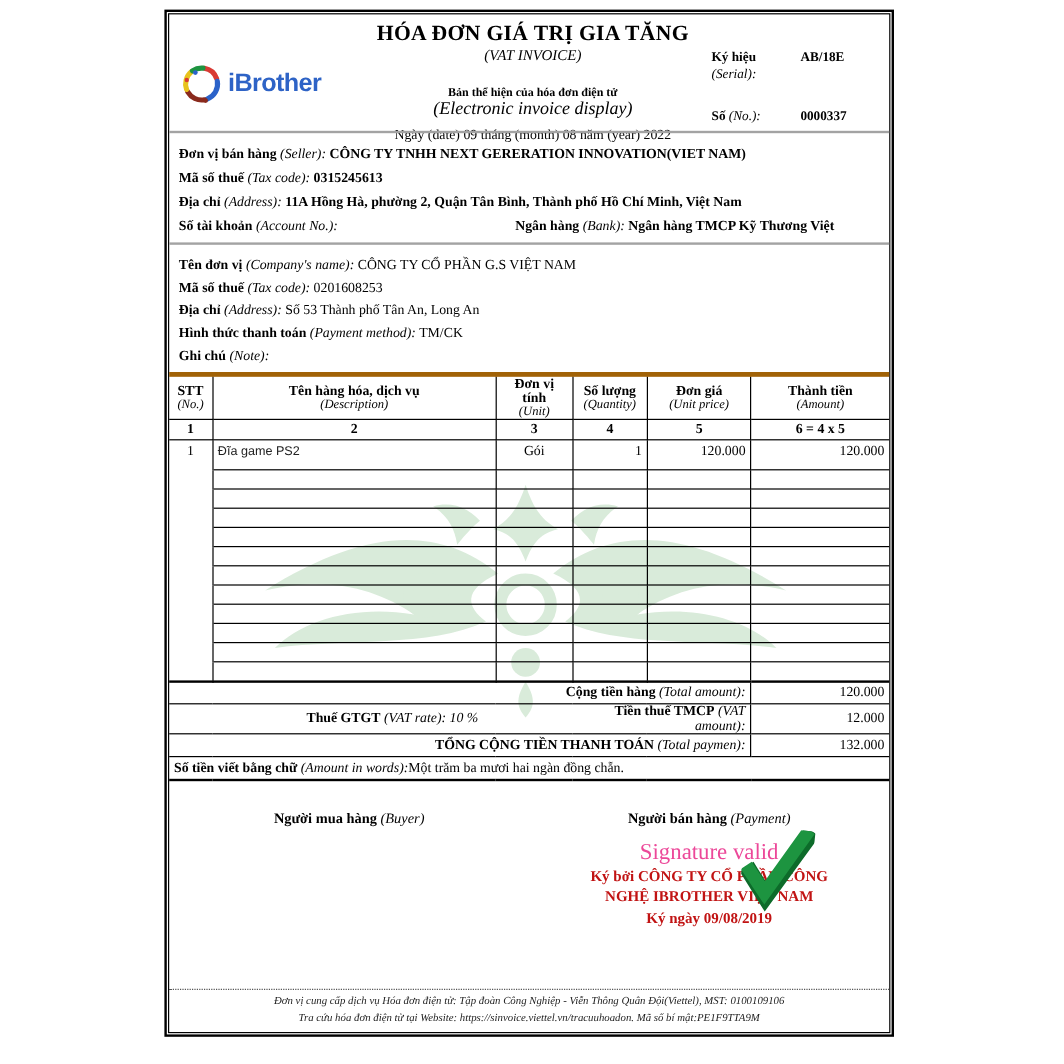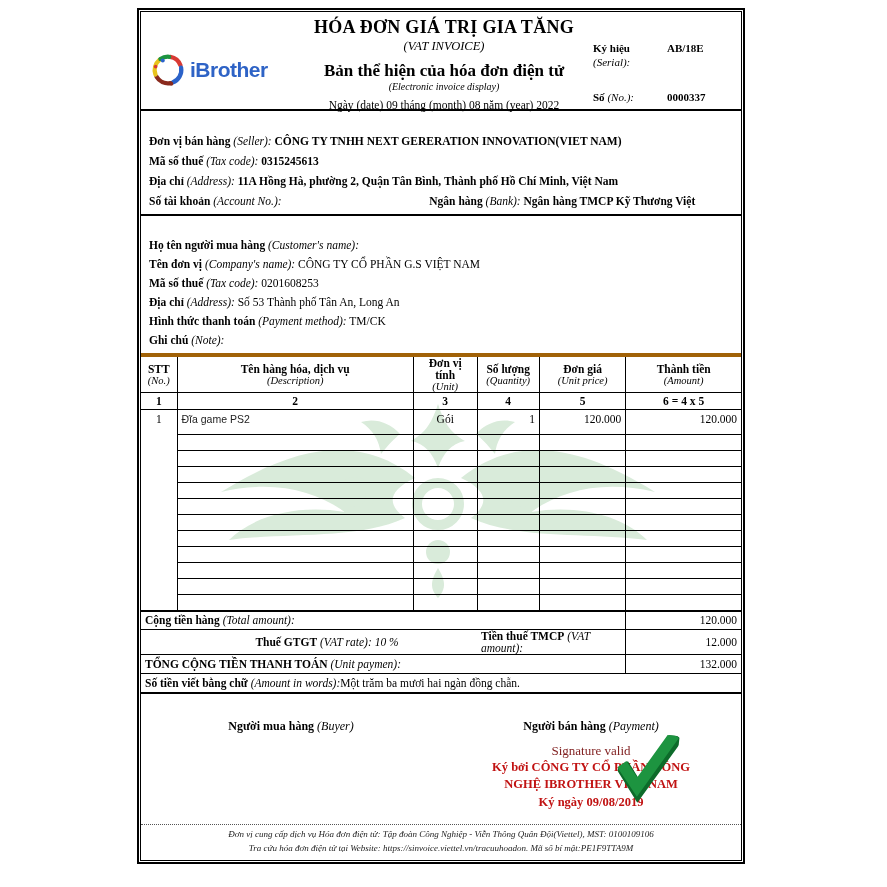"Bản thể hiện của hóa" .t3 { font-size: 17px -> 10px; margin-top: 7px -> 18px }
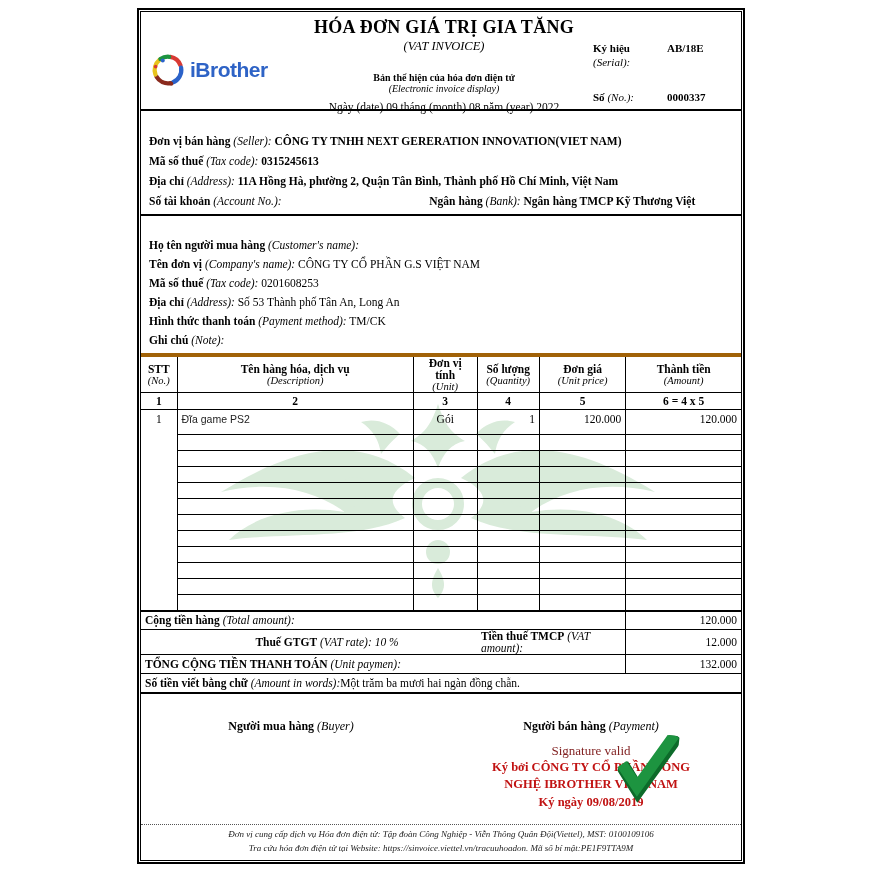"(Electronic invoice display)" .t4 { font-size: 10px -> 15px }
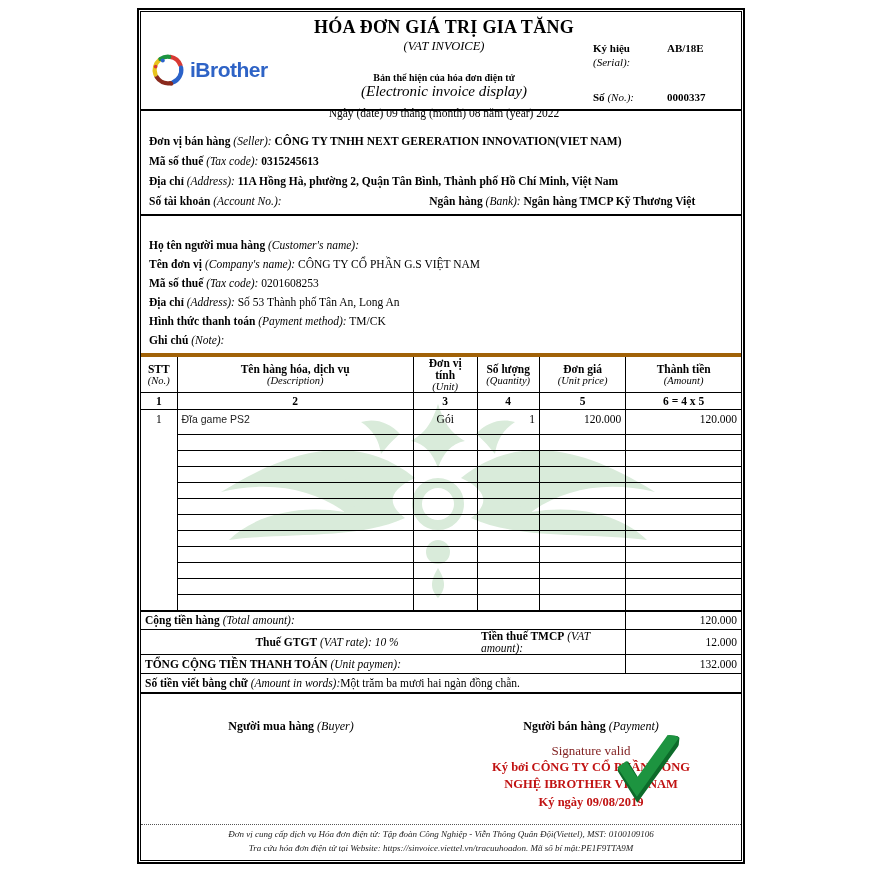"Đơn vị bán hàng (Seller):" .sec { border-top: 2px solid #000000 -> 2px solid #a3a3a3; padding: 20px 8px 3px 8px -> 8px 8px 3px 8px }
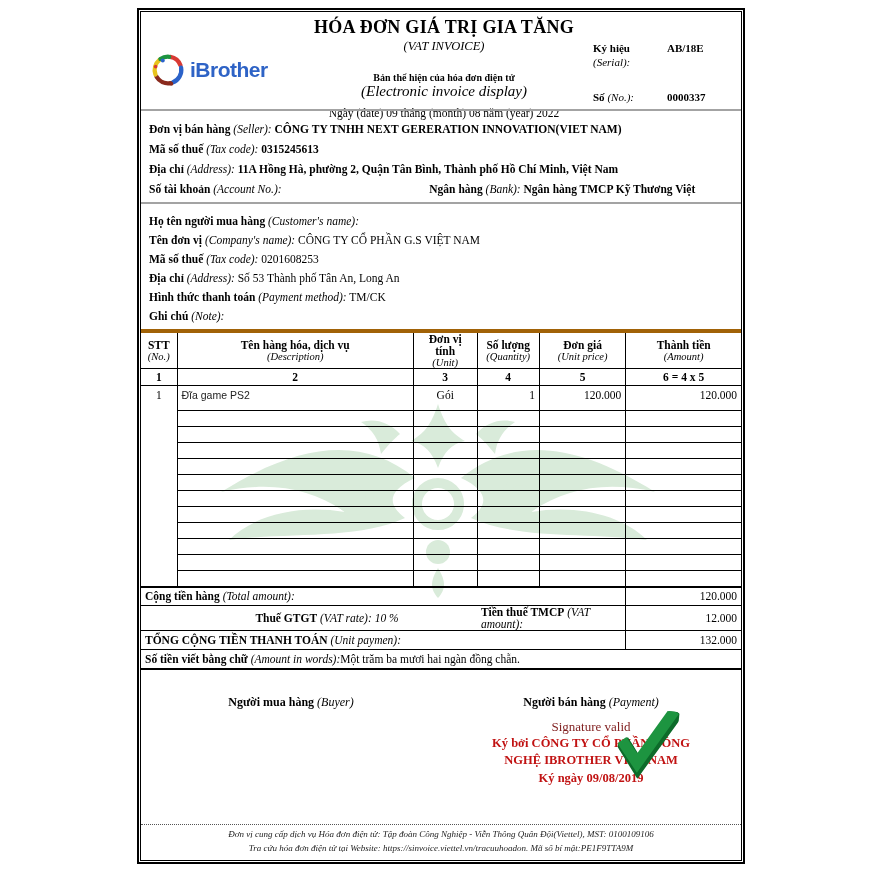"Họ tên người mua hàng" div.ln { html: <div> <span>Họ tên người mua hàng</span> <span>(Customer's name):</span> </div> -> none }
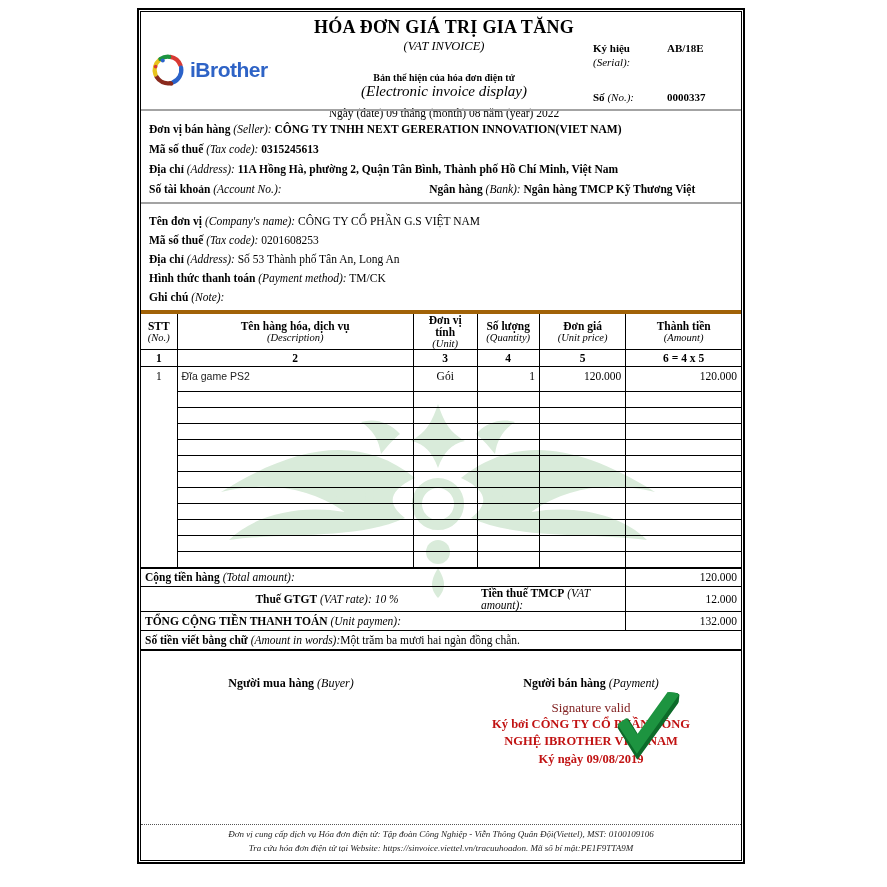"Cộng tiền hàng (Total amount):" .tot-lab { text-align: left -> right }
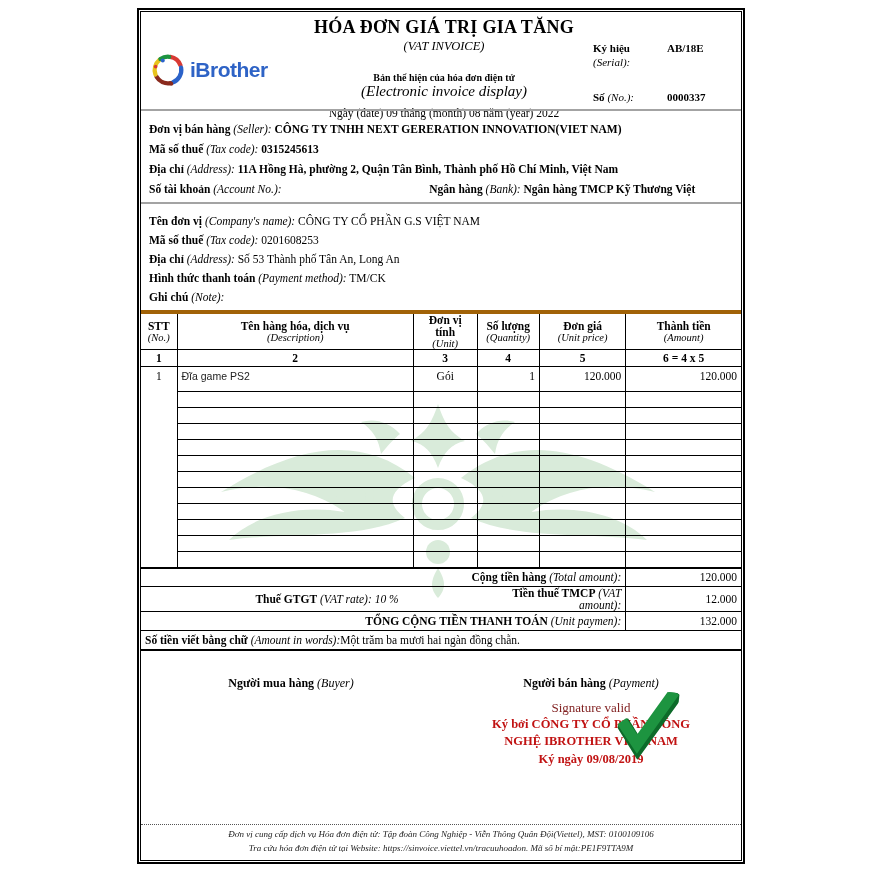"(Unit paymen):" span.ital { text: Unit -> Total }
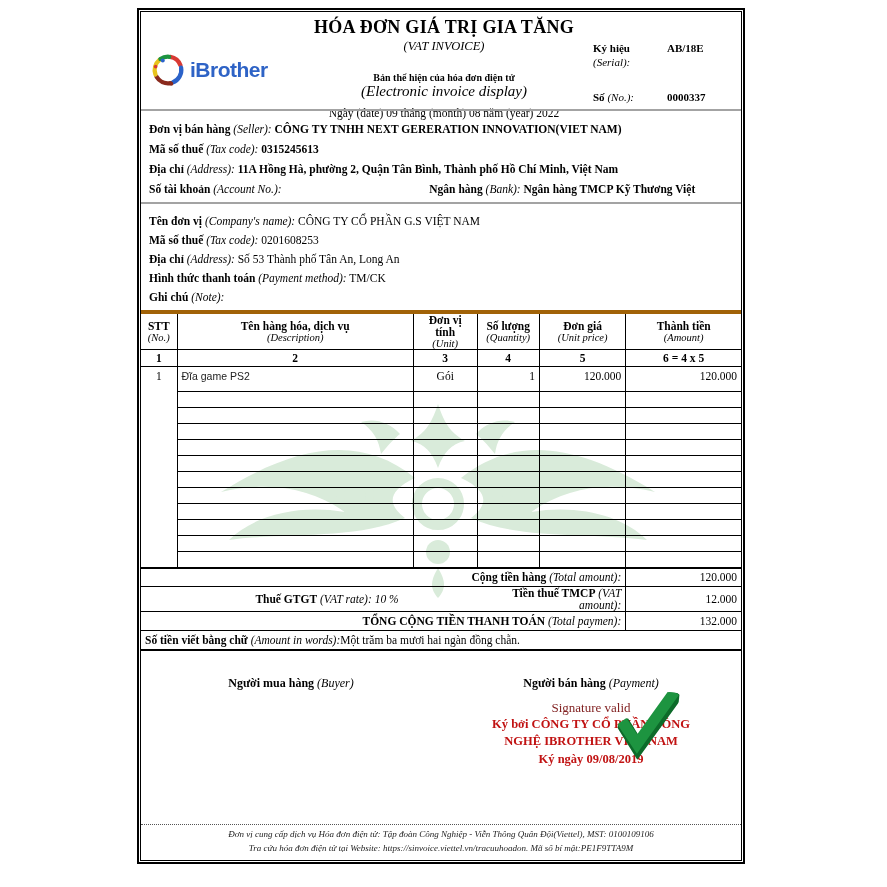"Signature valid" .stamp-status { color: #7f1d1d -> #ec4899; font-size: 13px -> 19px }
